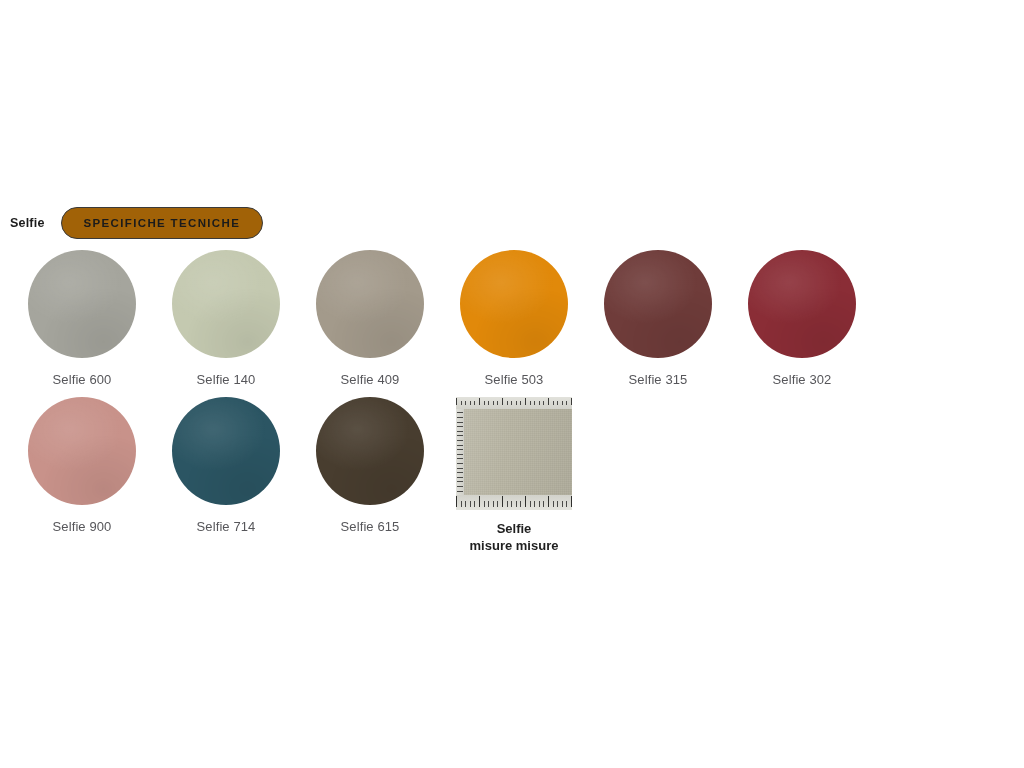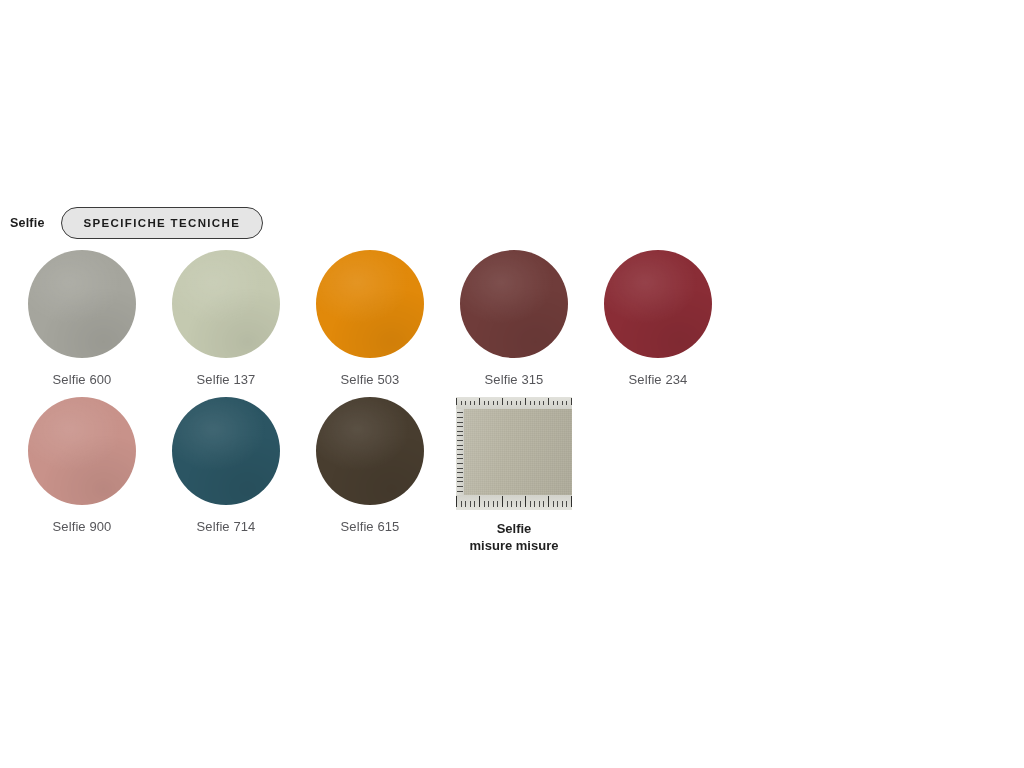"SPECIFICHE TECNICHE" .spec-pill { background: #e5e5e5 -> #a16207 }
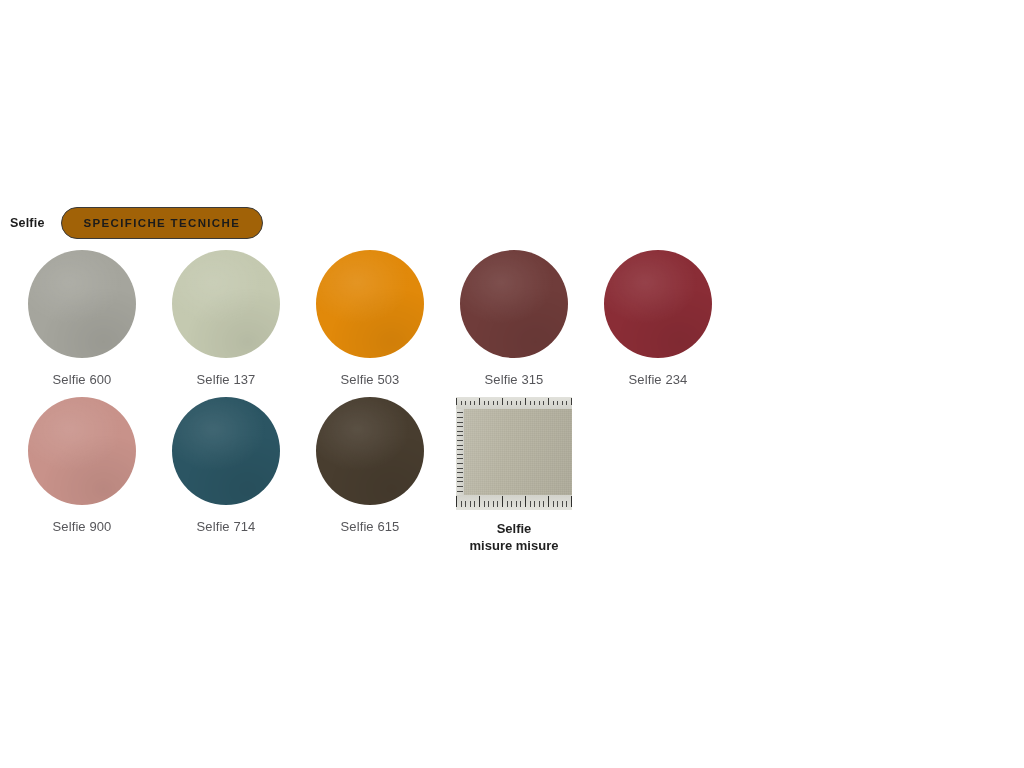"Selfie 137" div.swatch-label { text: 137 -> 140 }
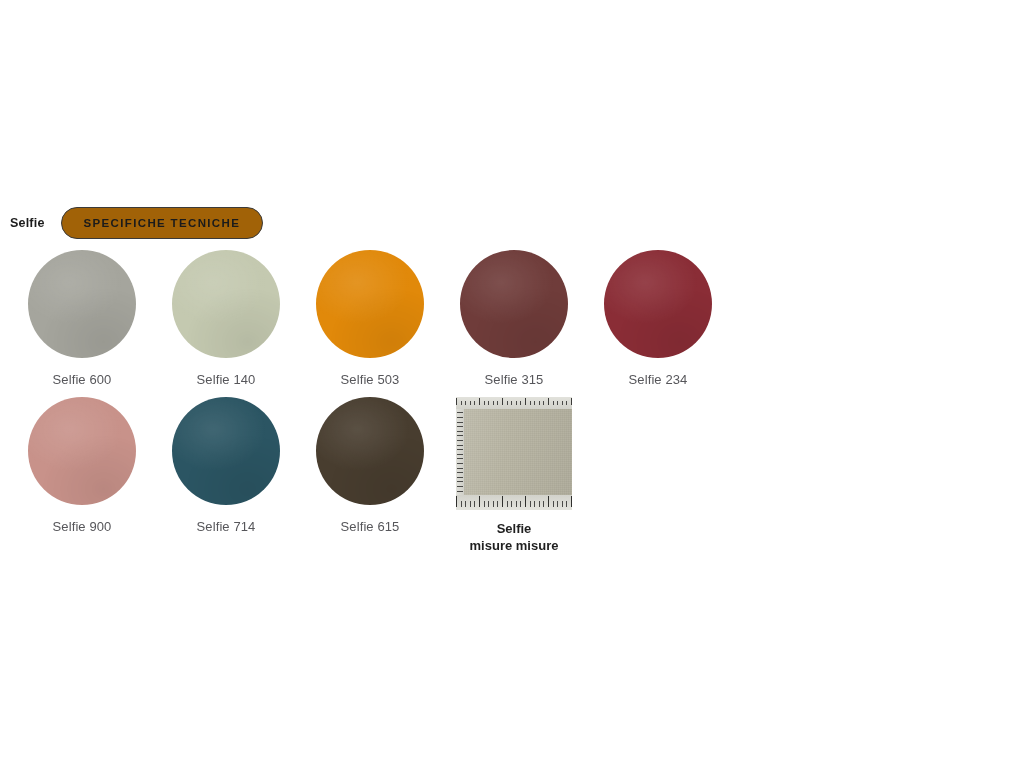"Selfie 409" div.cell { html: none -> <div> <div></div> <div>Selfie 409</div> </div> }
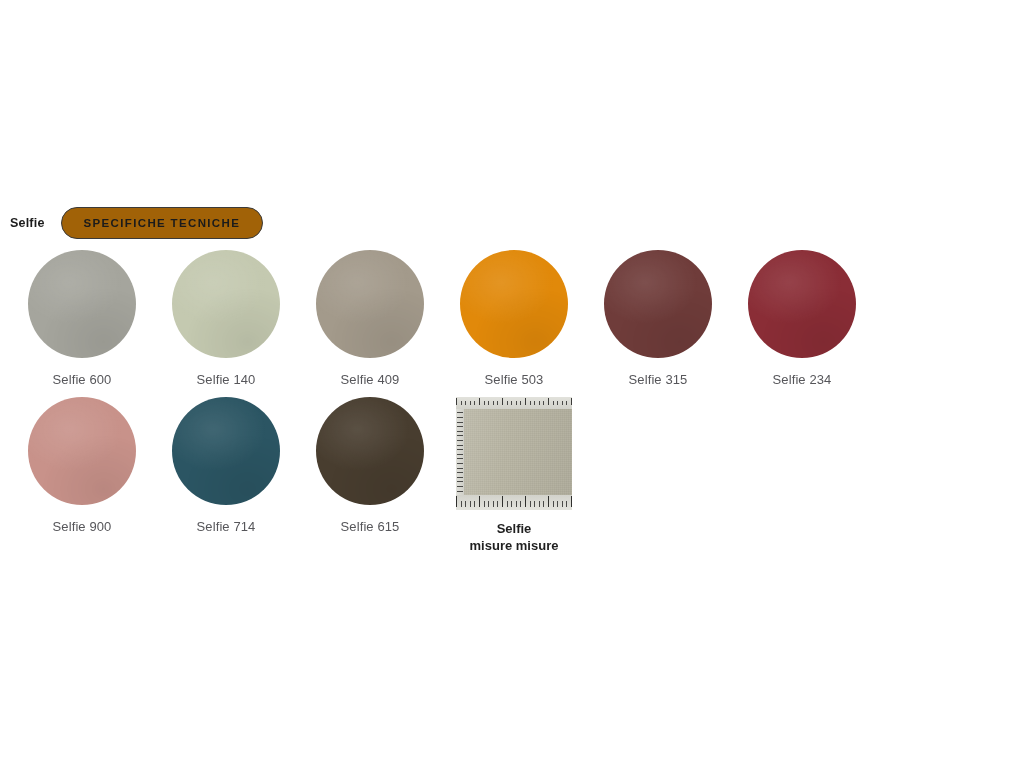"Selfie 234" div.swatch-label { text: 234 -> 302 }
